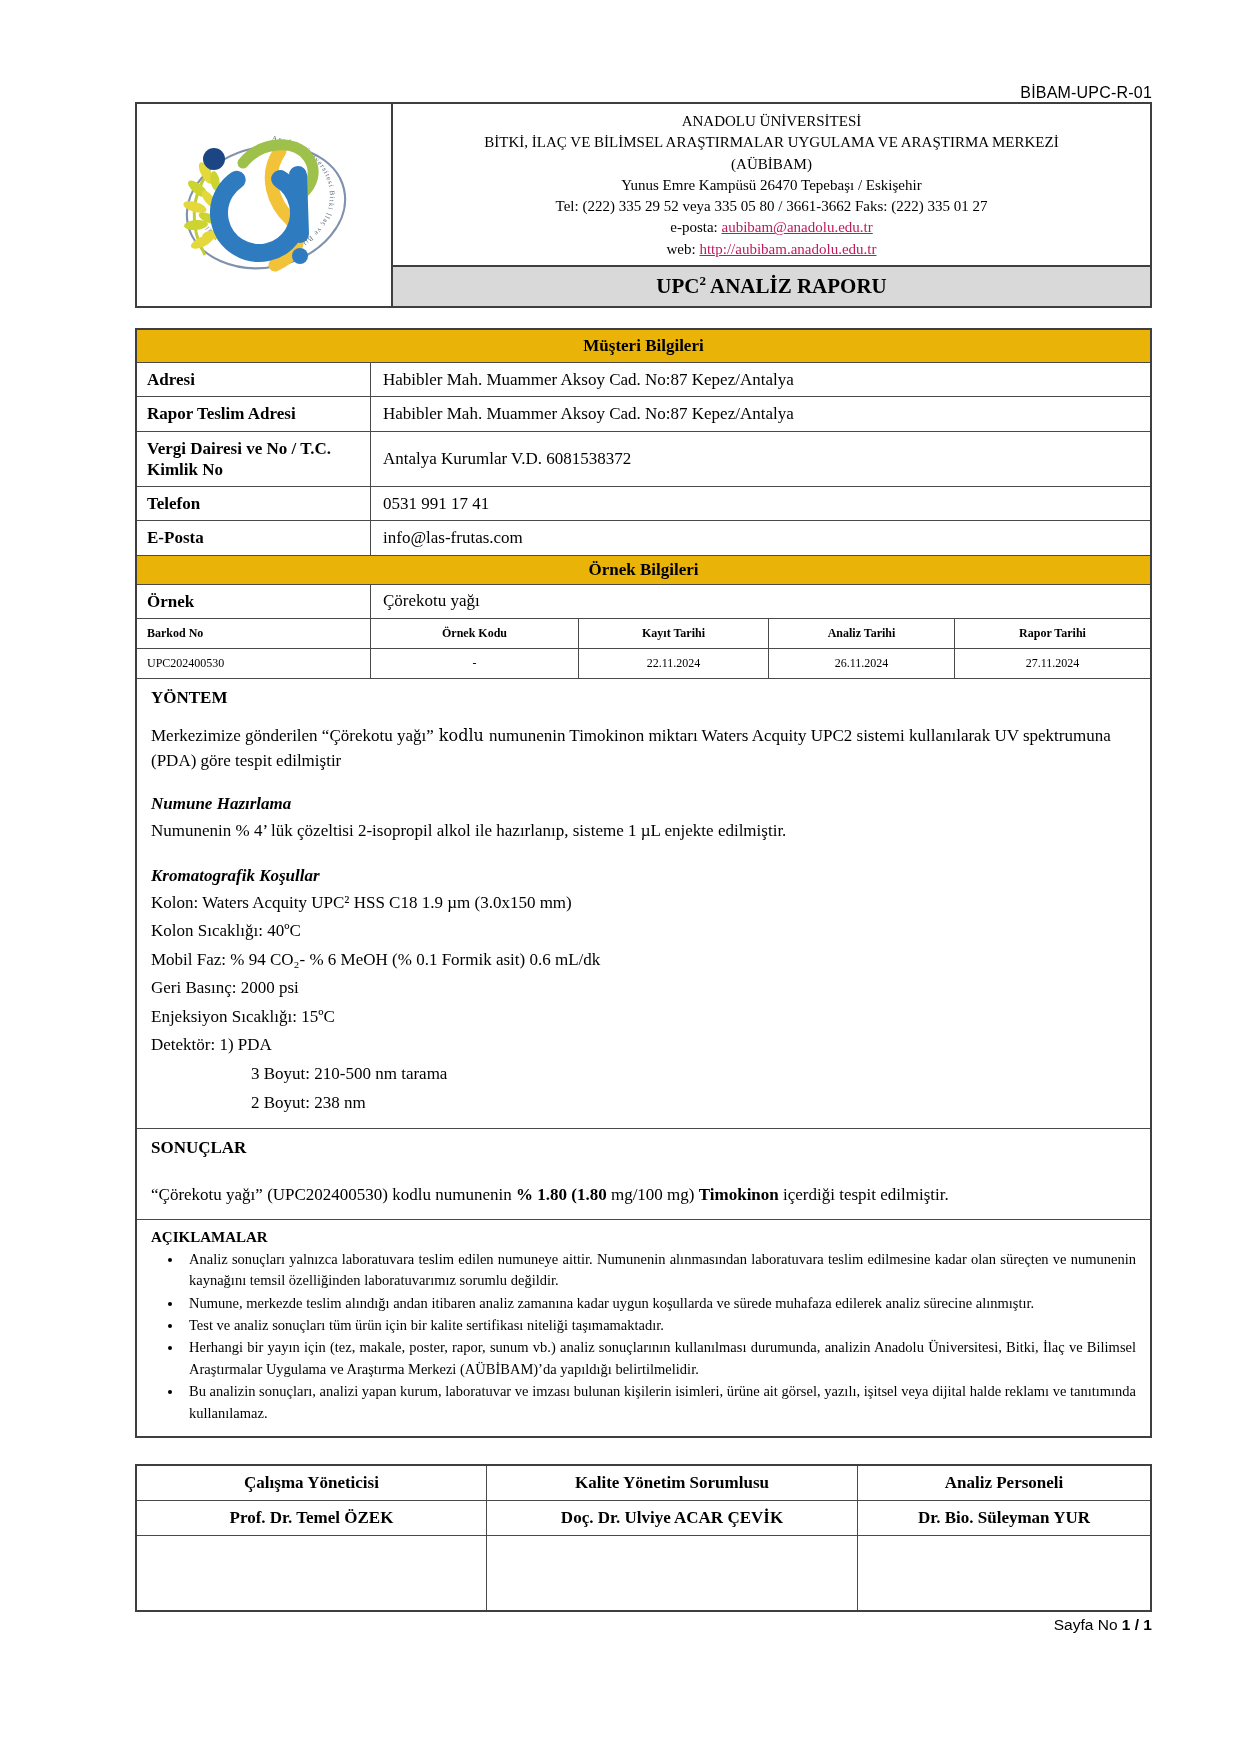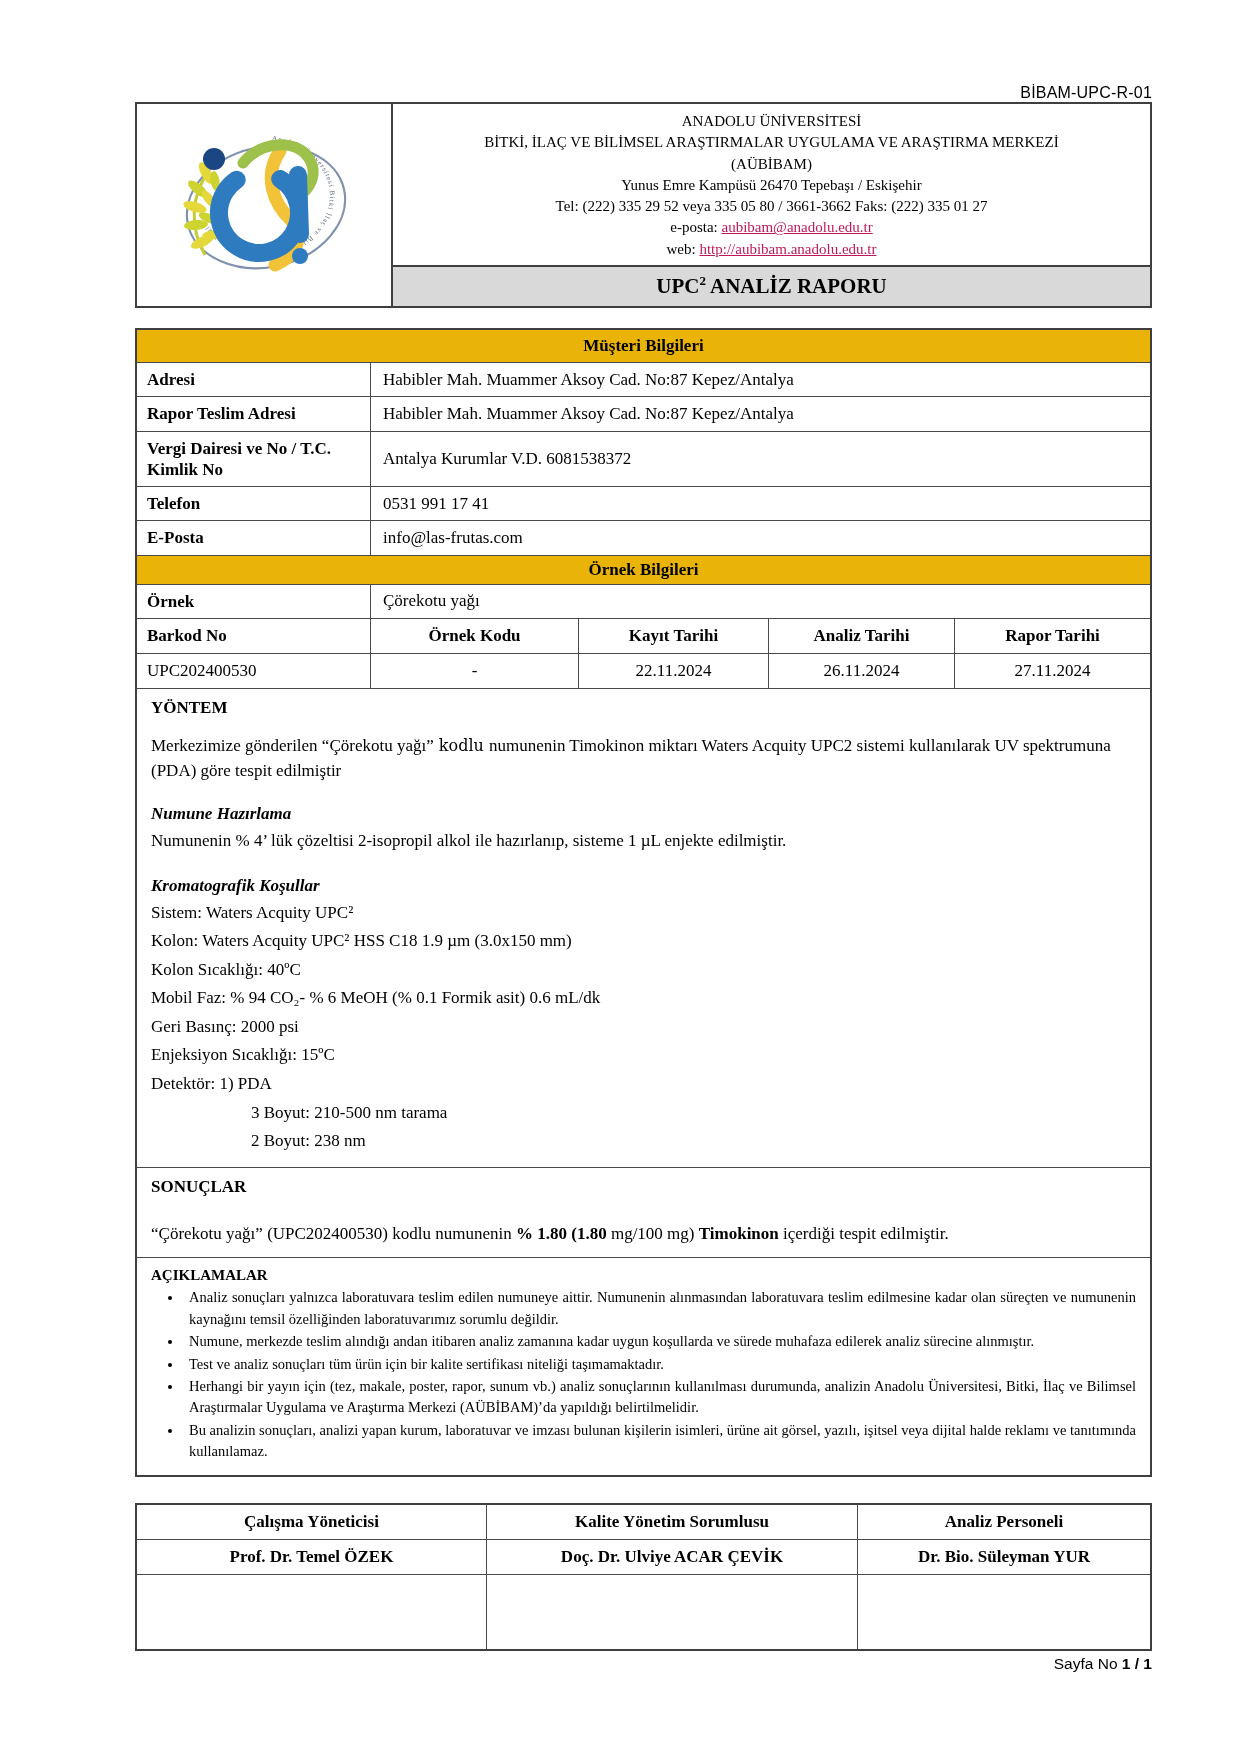"Barkod No" .grid-row > div { font-size: 17px -> 12px }
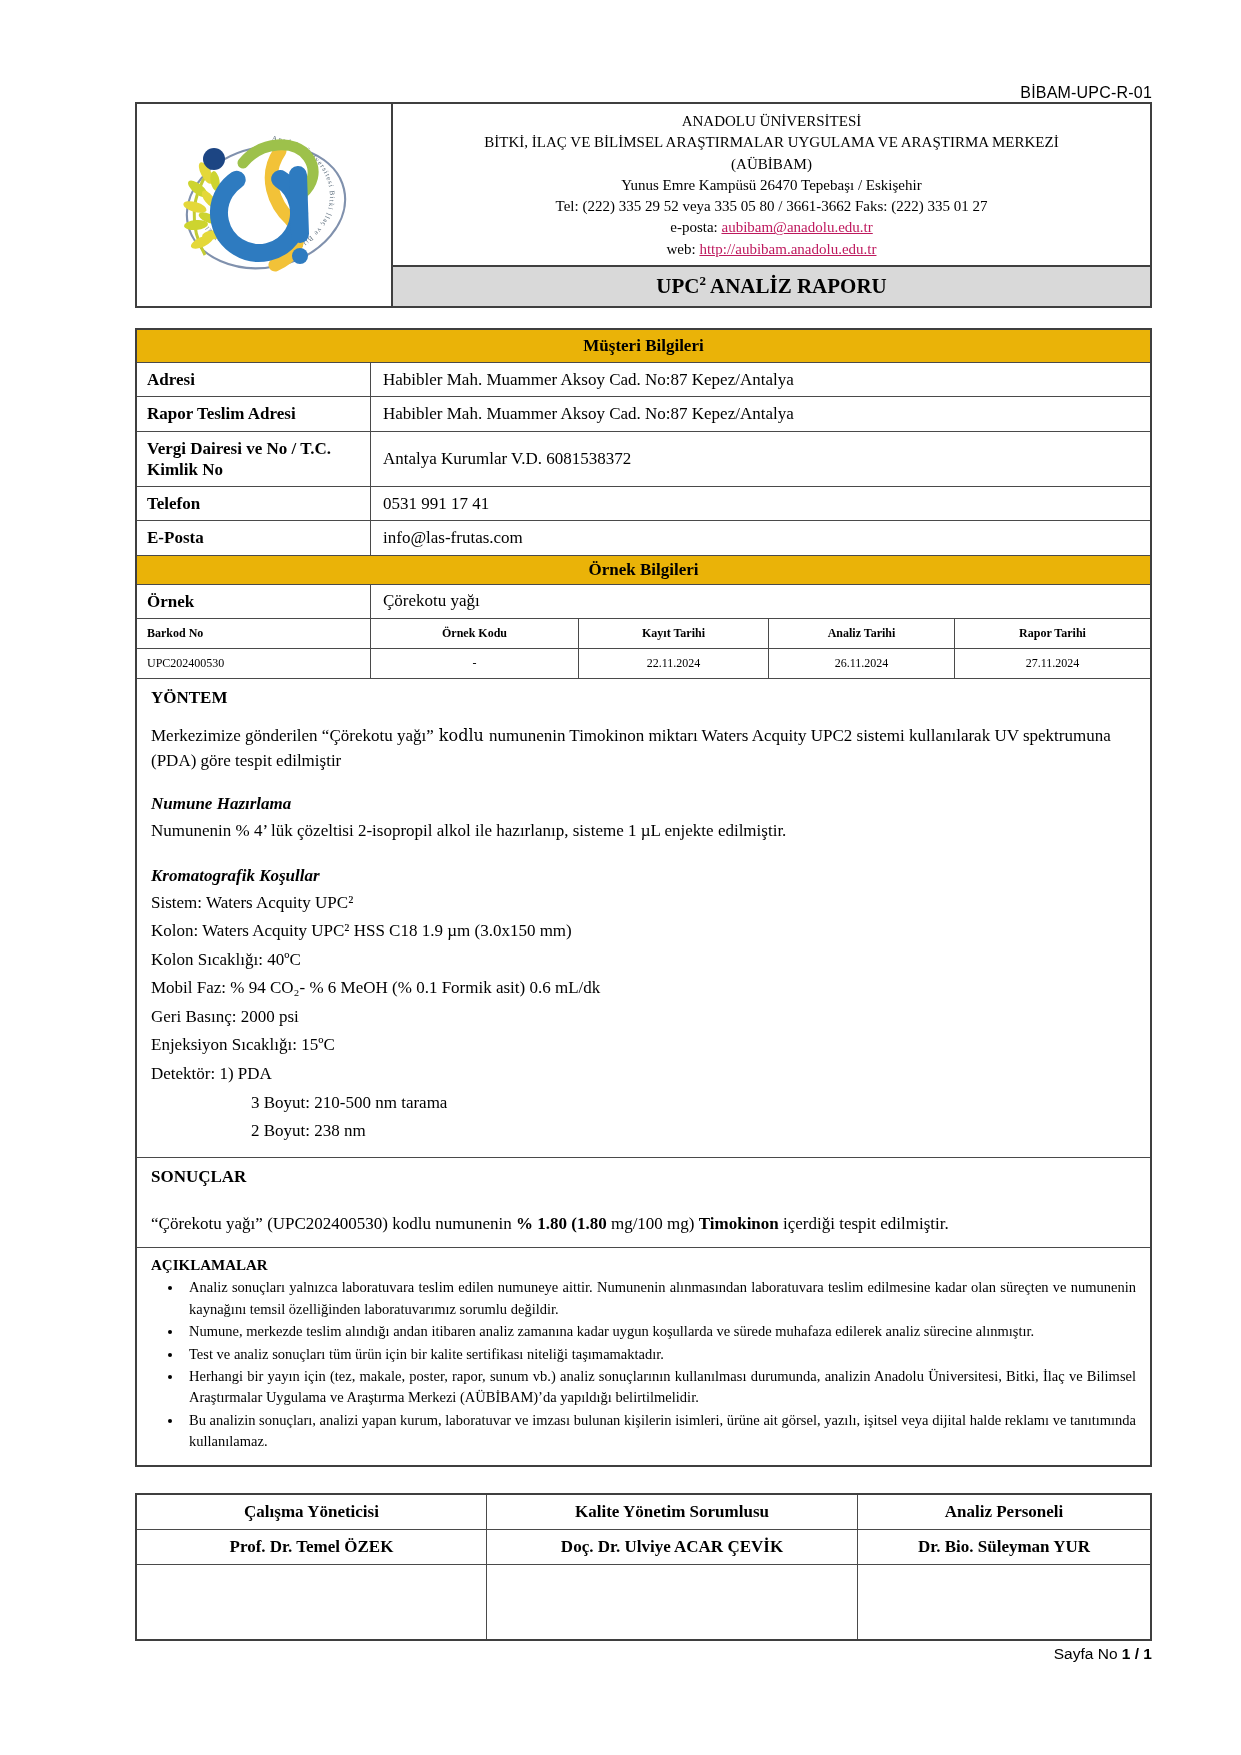"Sistem: Waters Acquity UPC²" div.m-line { html: <div>Sistem: Waters Acquity UPC²</div> -> none }
